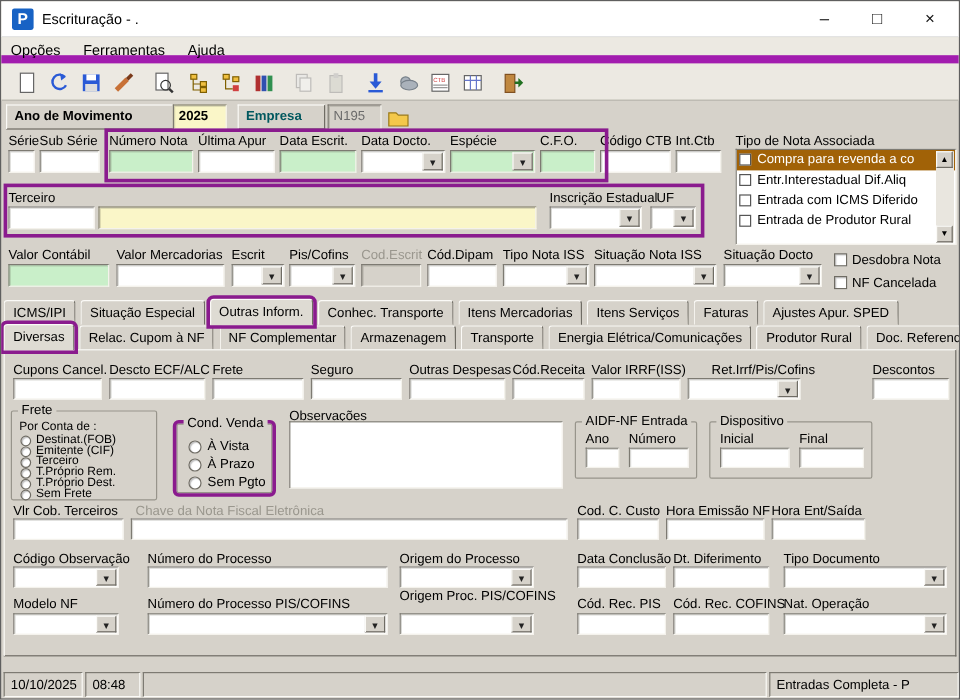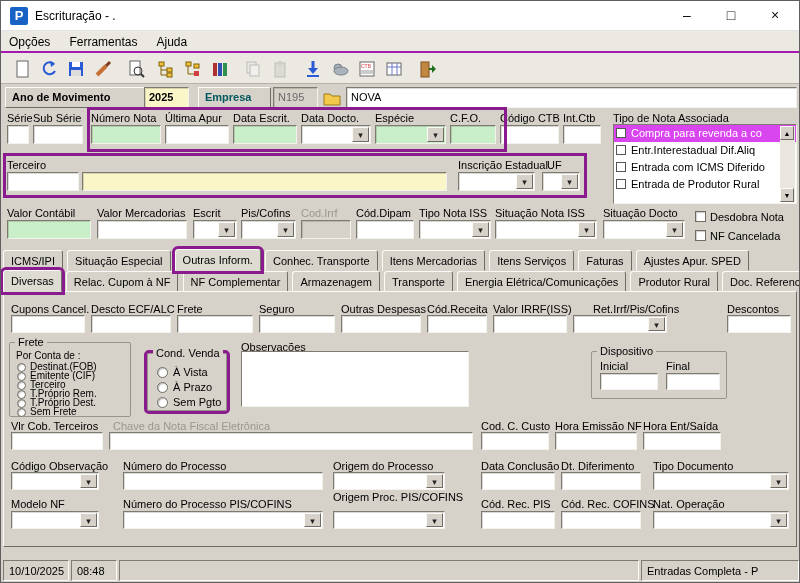"Opções Ferramentas Ajuda" .menubar { border-bottom: 2px solid #a21caf -> 7px solid #a21caf }
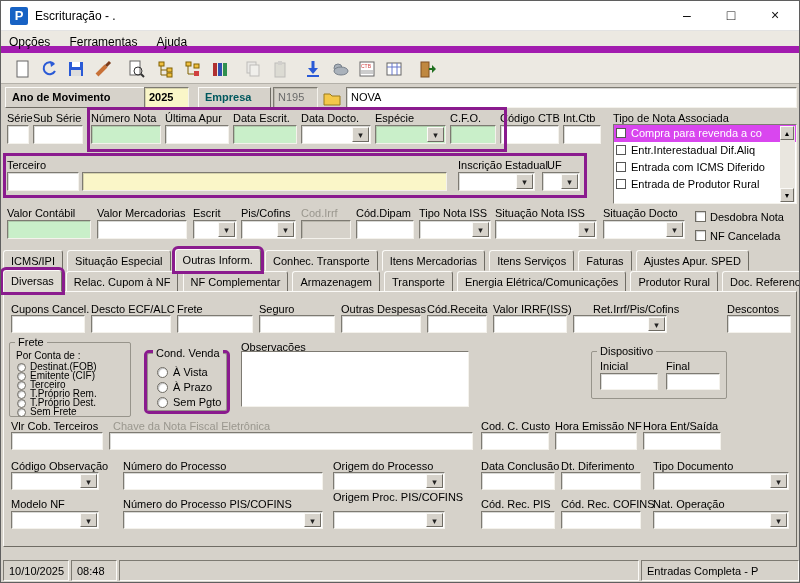"NOVA" div.tb { html: <div>NOVA</div> -> none }
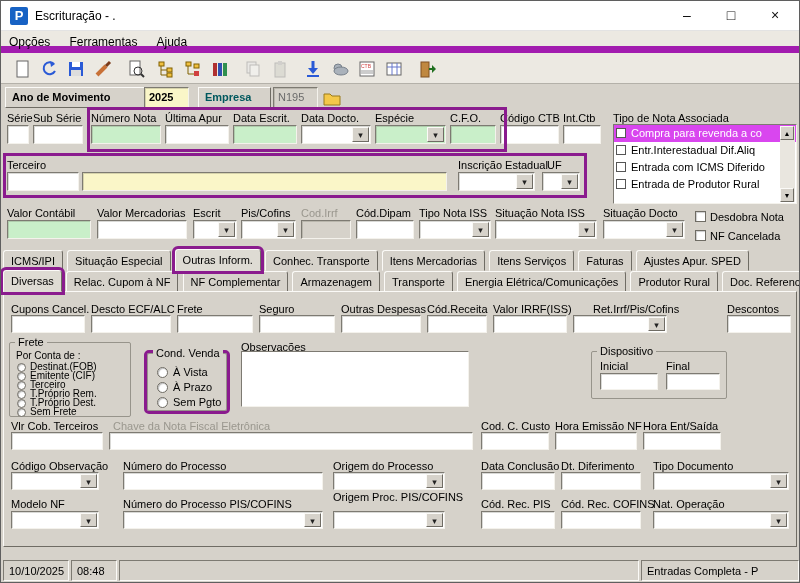"Compra para revenda a co" .li.sel { background: #d946ef -> #a16207 }
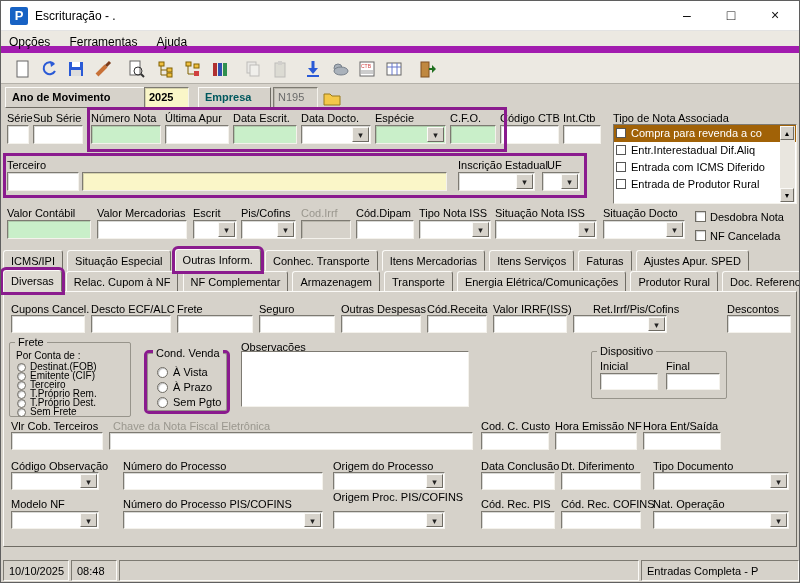"Cod.Irrf" div.lbl { text: Cod.Irrf -> Cod.Escrit }
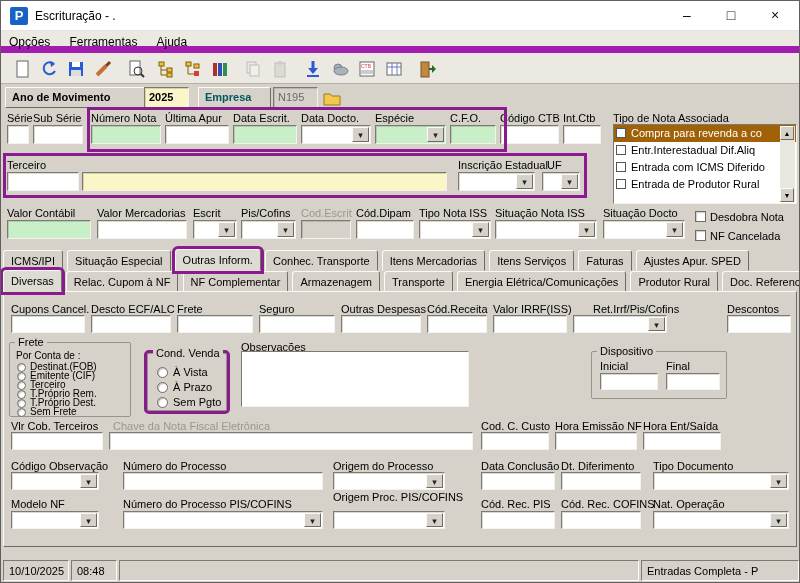"AIDF-NF Entrada" div.grp { html: none -> <div> <span>AIDF-NF Entrada</span> <div>Ano</div> <div>Número</div> <div></div> <div></div> </div> }
